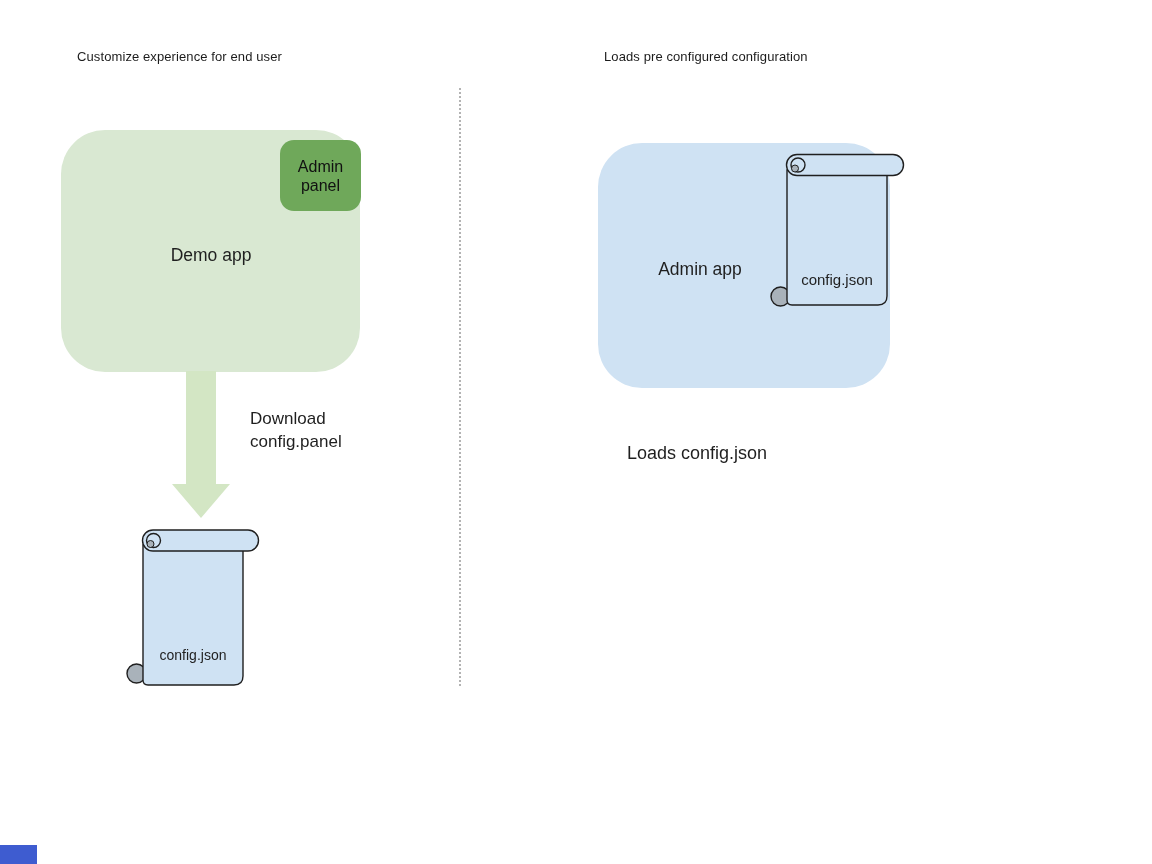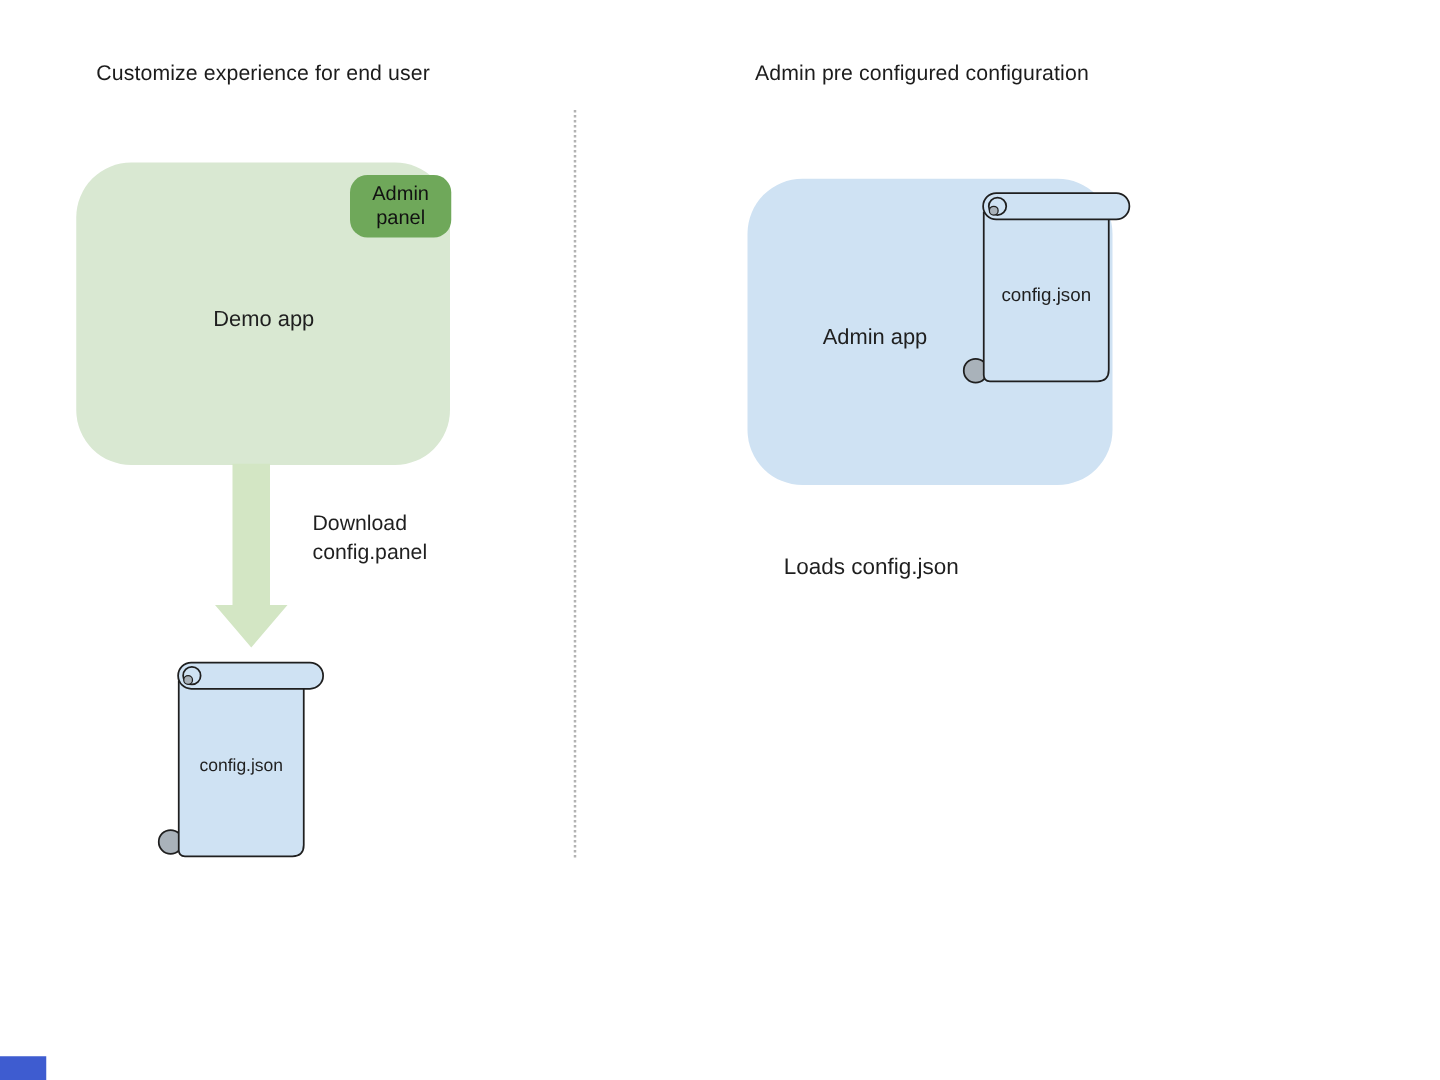"Customize experience for end user" .title { font-size: 17px -> 13px }
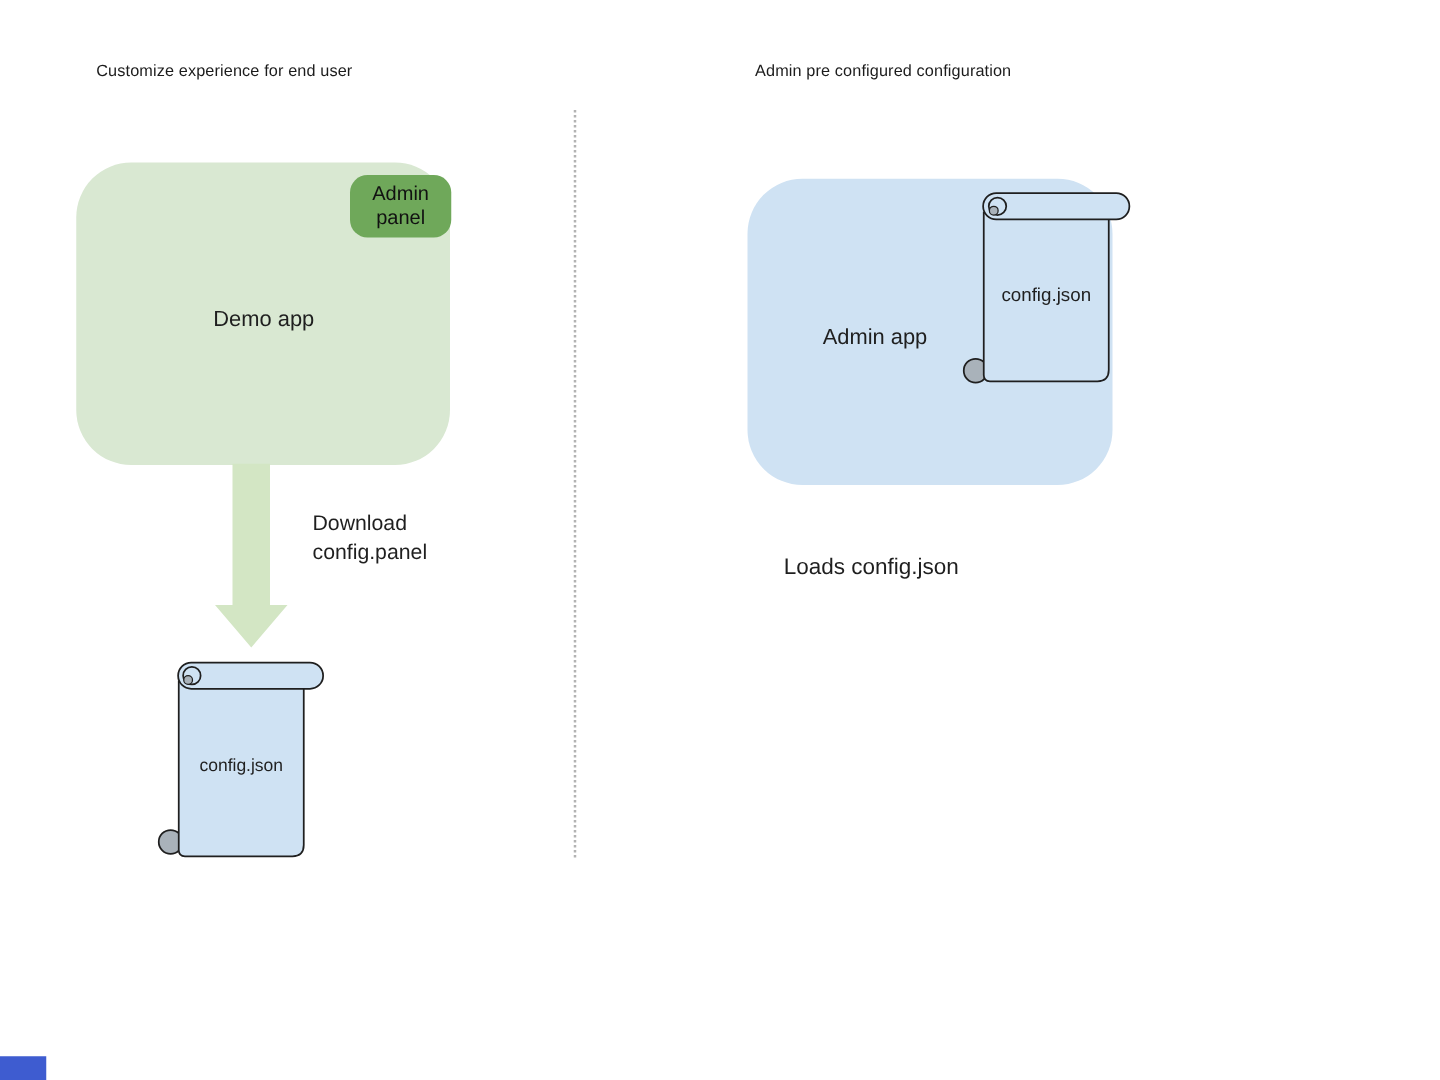"Admin pre configured configuration" div.abs { text: Admin -> Loads }
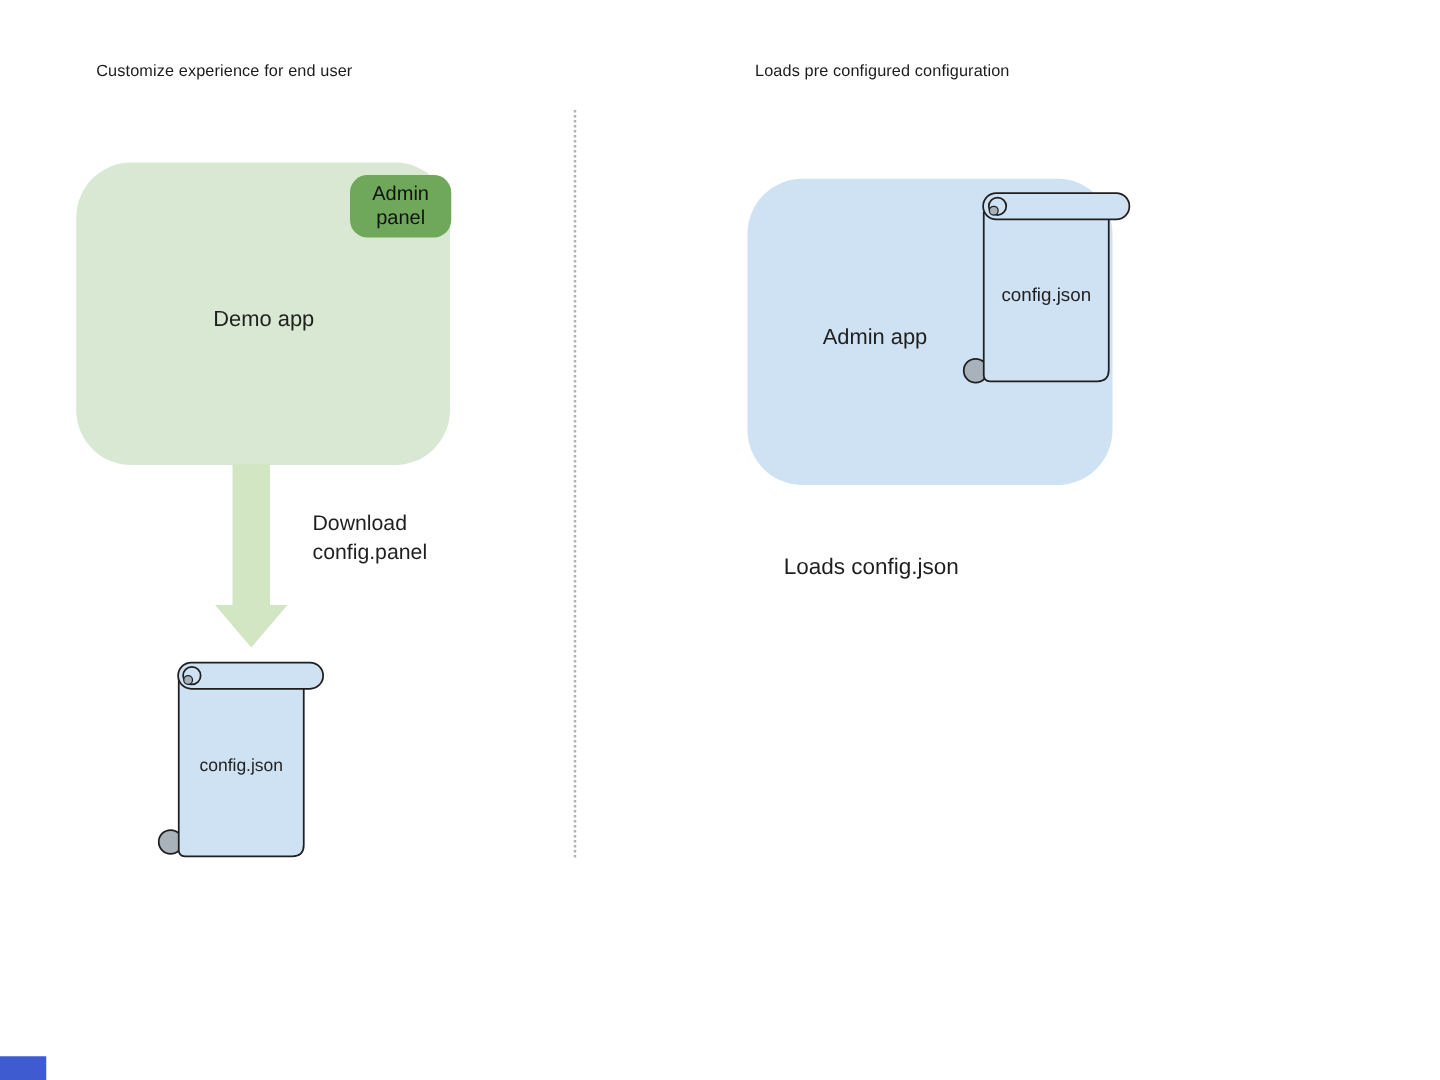"Admin panel" #admin-panel-badge { height: 50px -> 71px }
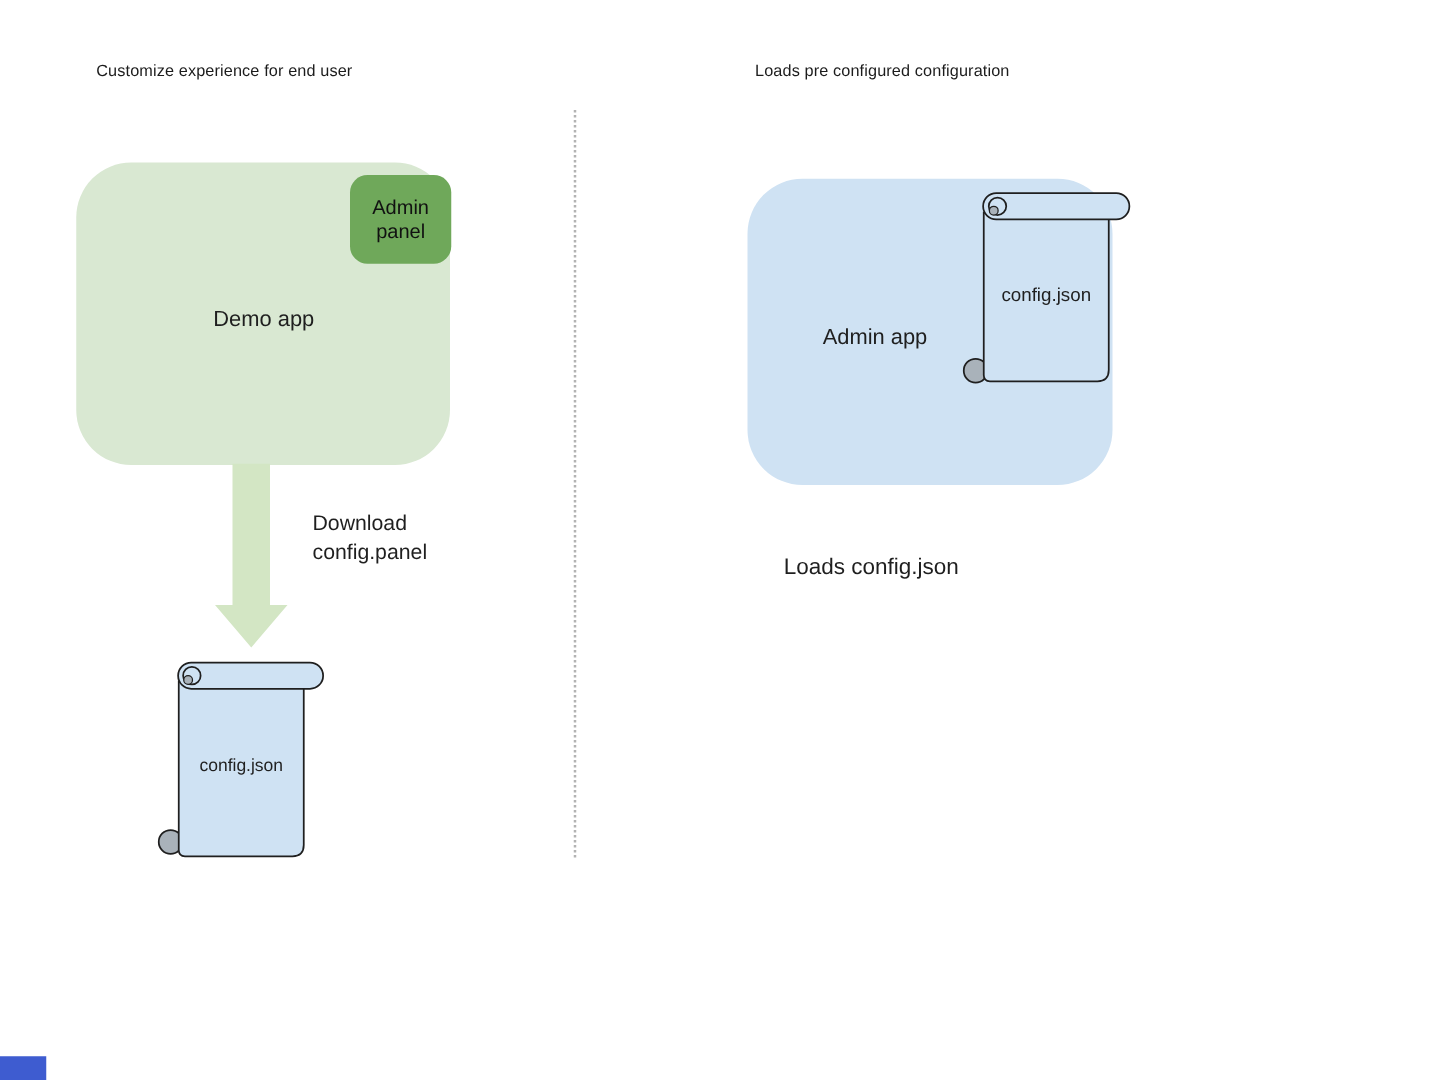"config.json" .small-label { margin-top: none -> 43px }
